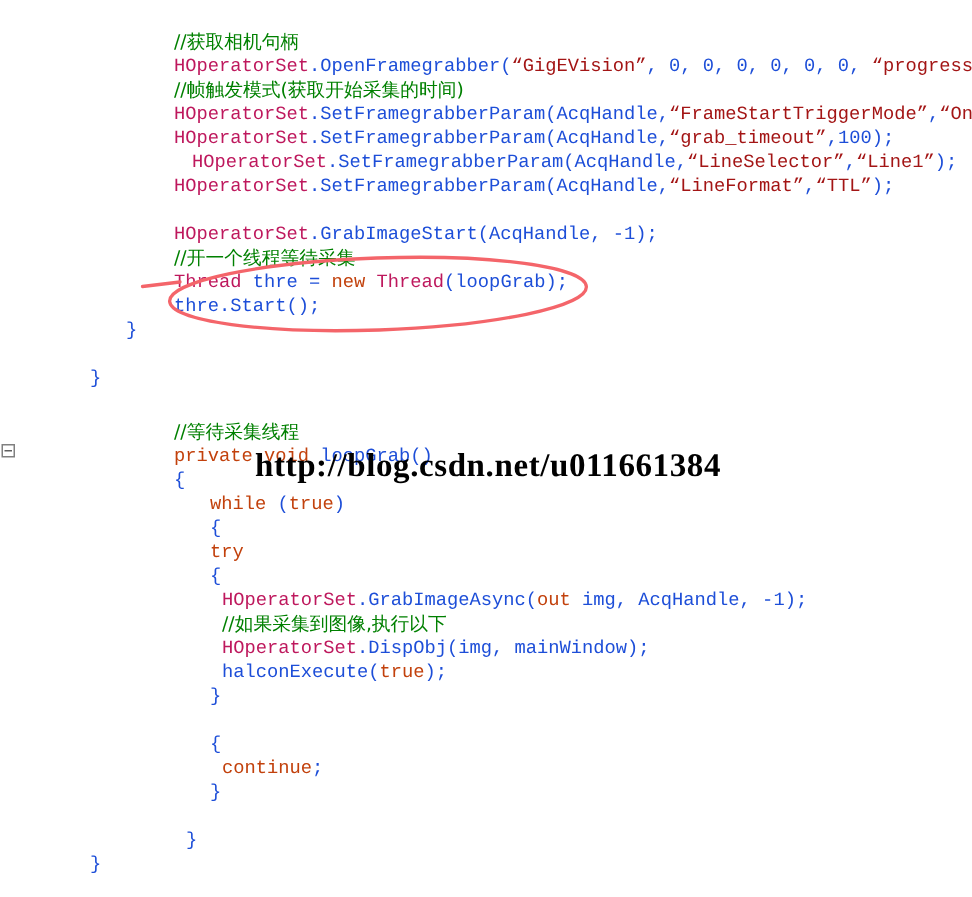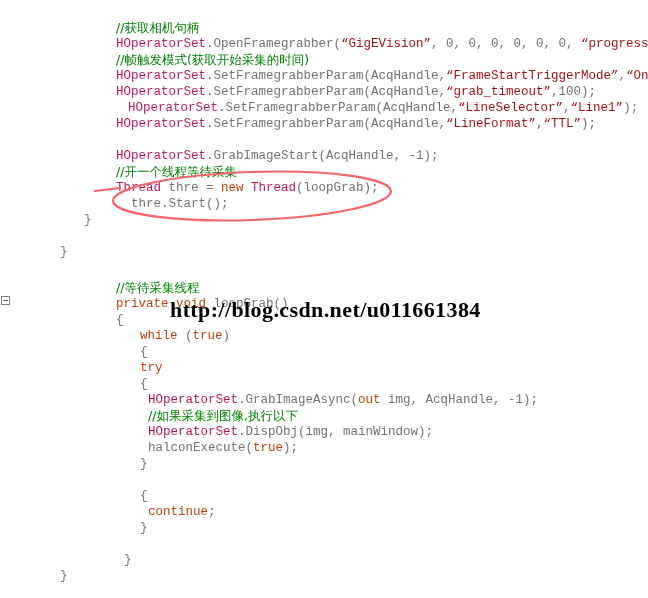".OpenFramegrabber(" .tok-plain { color: #737373 -> #1d4ed8 }
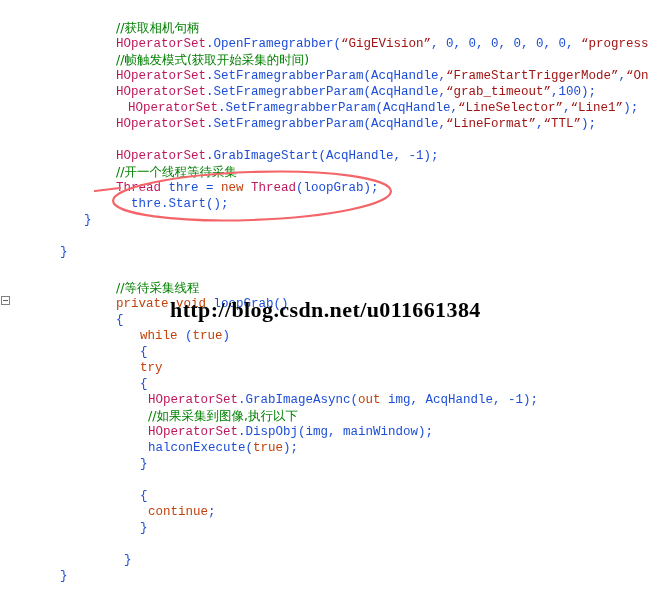"thre.Start();" div.code-line { padding-left: 15px -> none }
